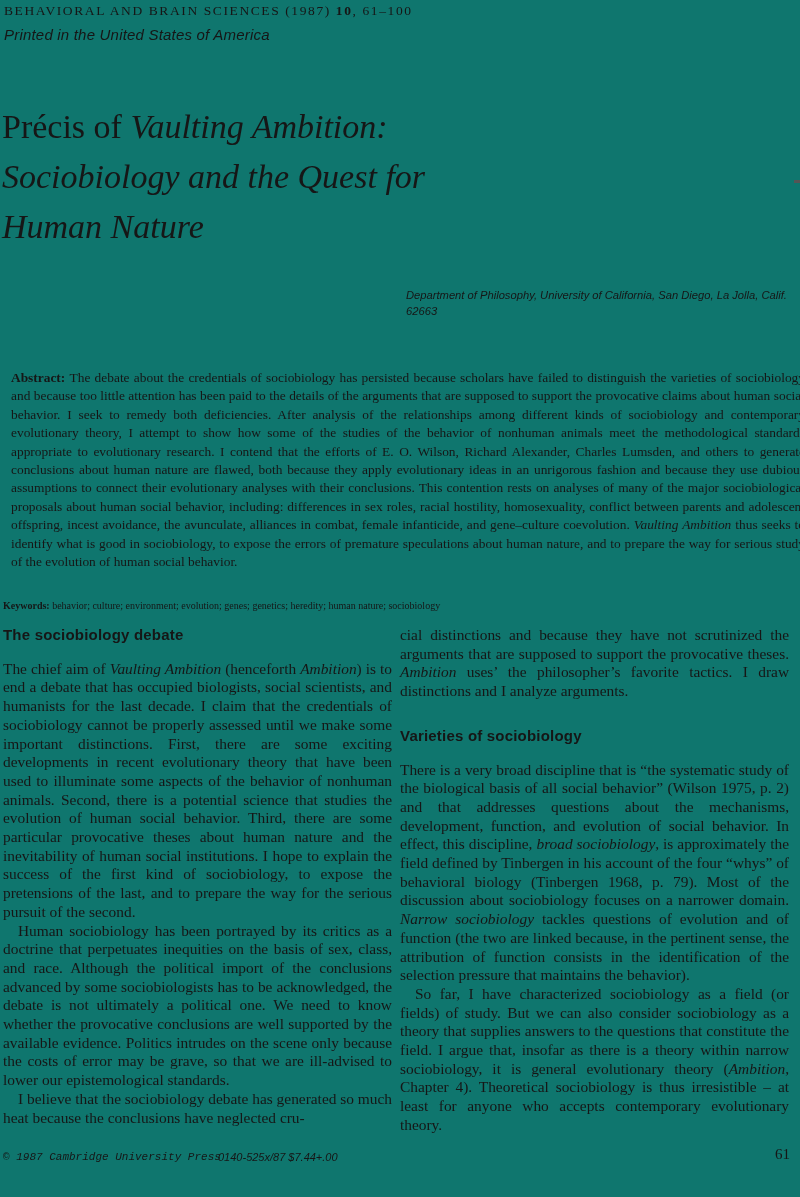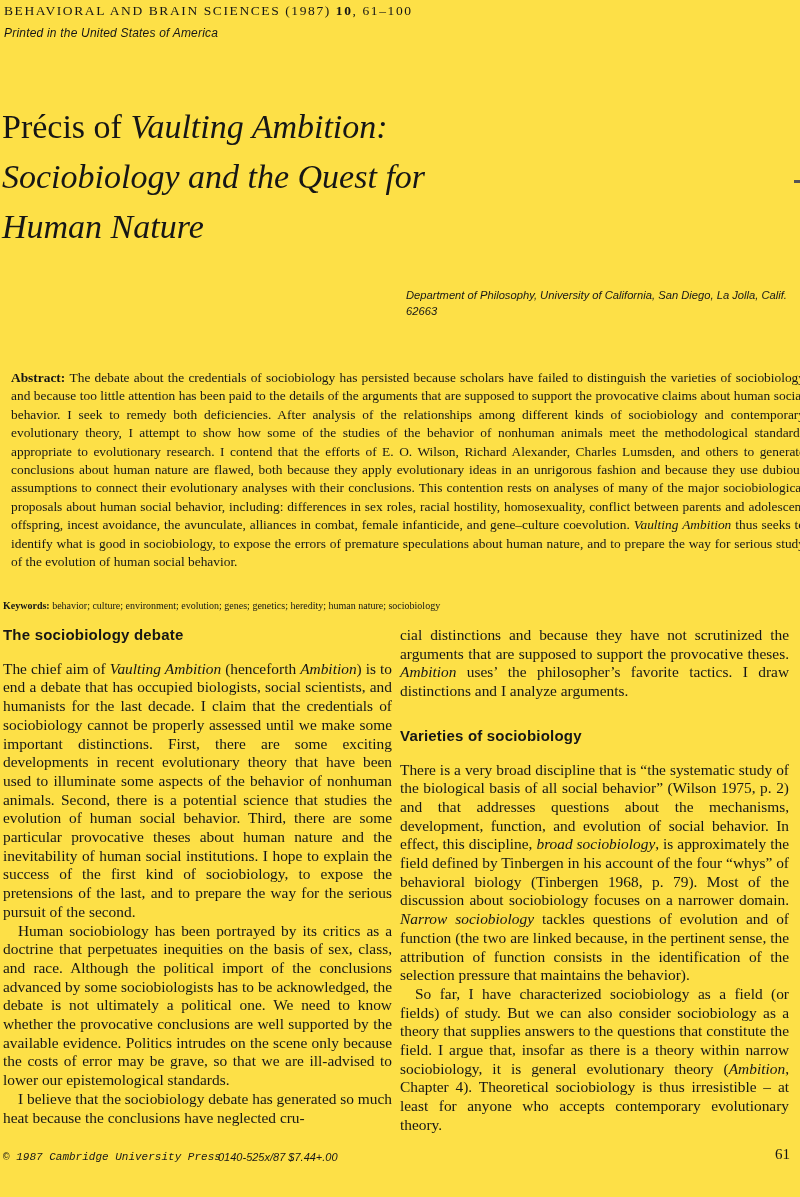"BEHAVIORAL AND BRAIN SCIENCES (1987)" .page { background: #fde047 -> #0f766e }
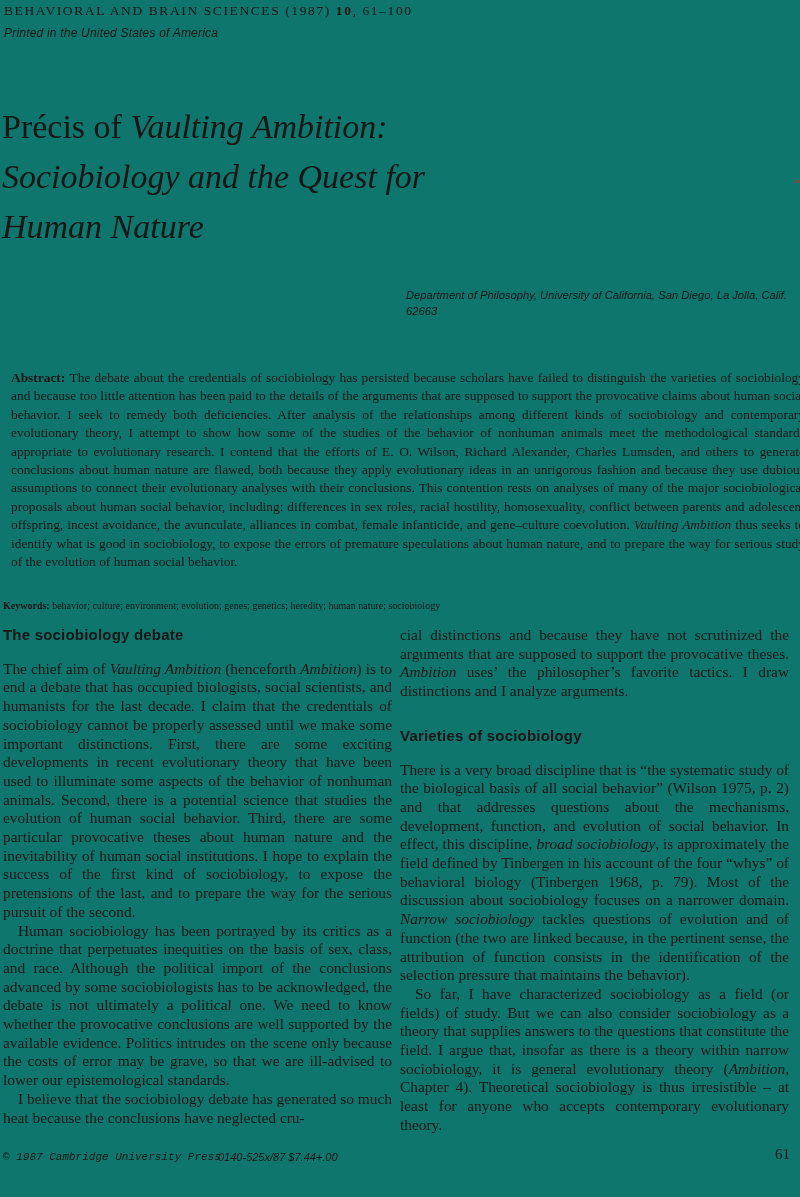"Printed in the United States" .masthead-line2 { font-size: 12px -> 15px }
